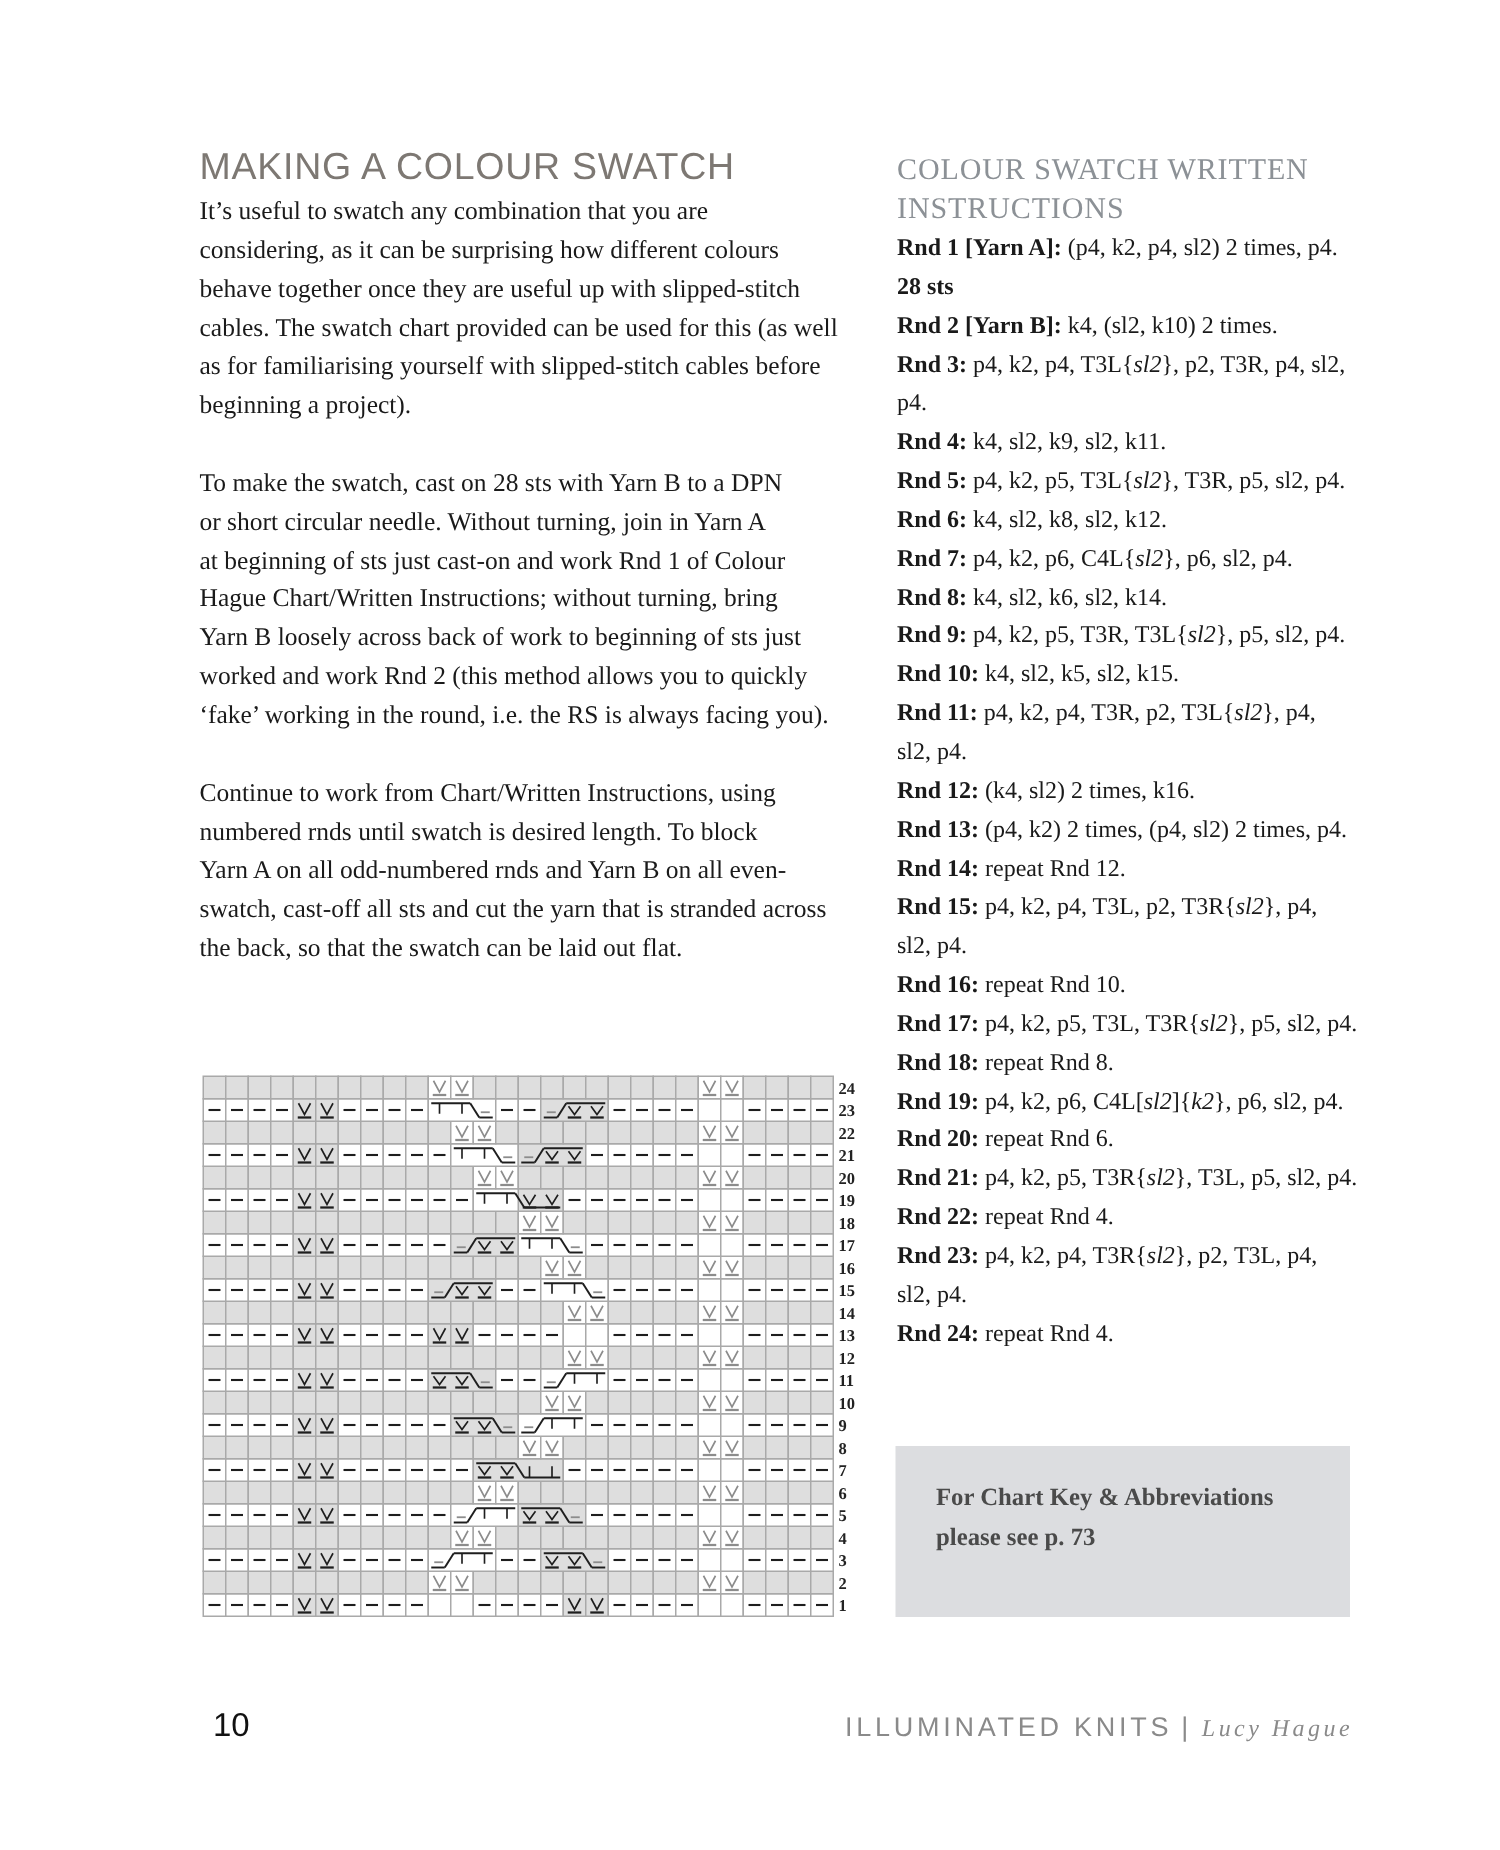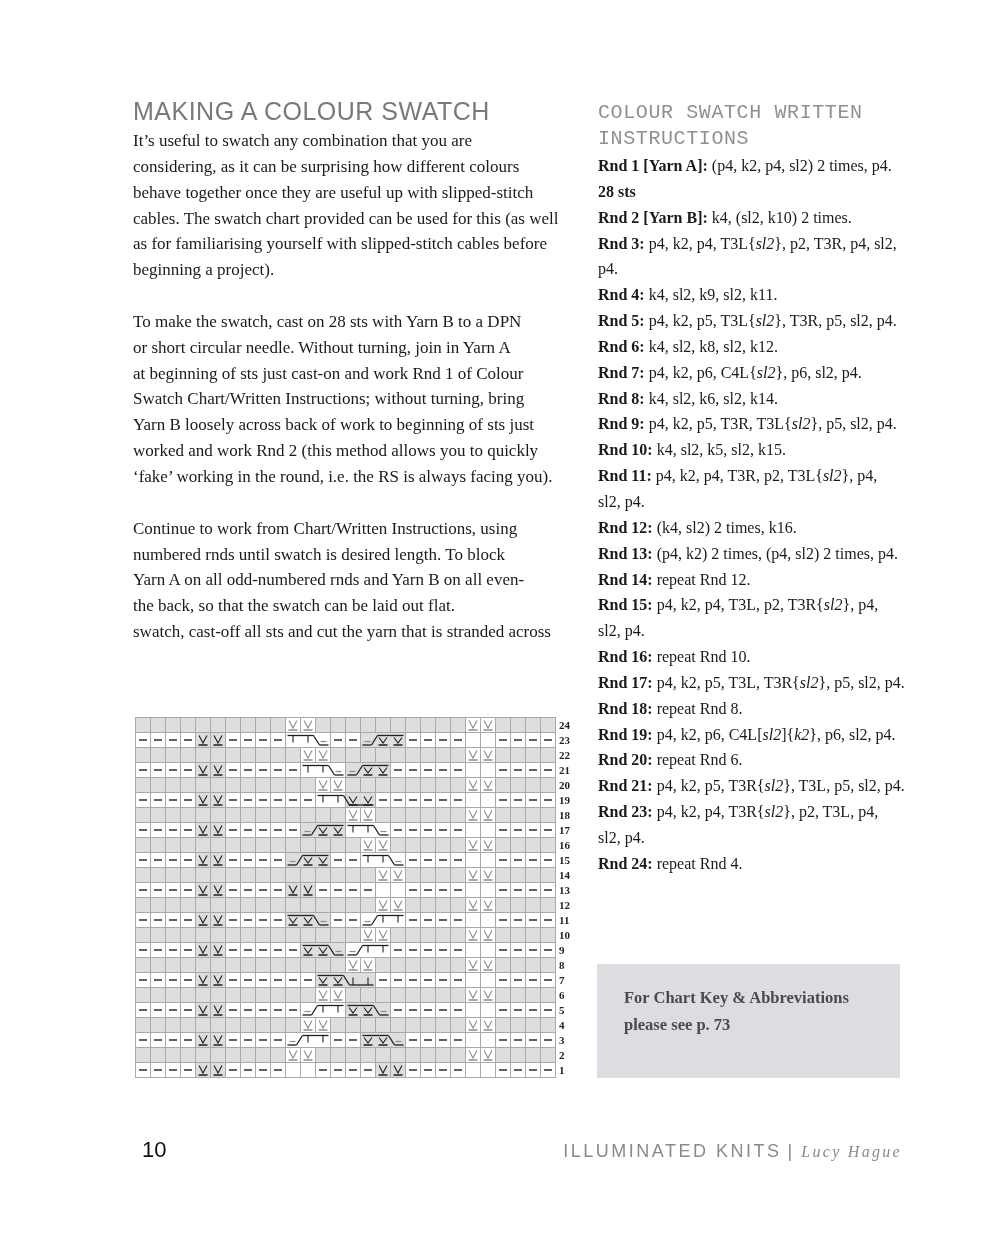"COLOUR SWATCH WRITTEN" .right-title { font-family: Liberation Mono, monospace -> Liberation Serif, serif }
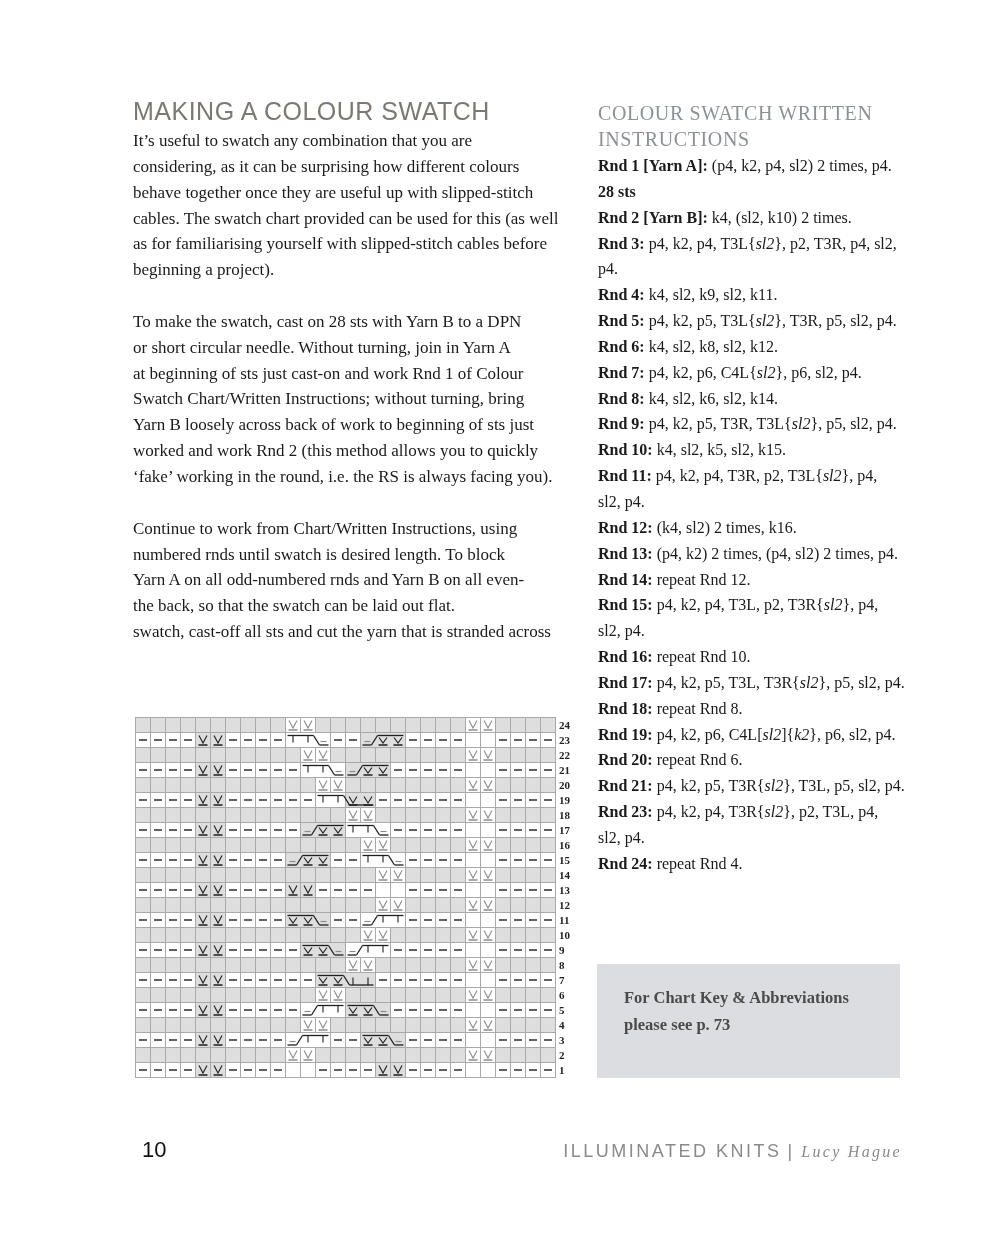"Swatch Chart/Written Instructions;" div.ln { text: Swatch -> Hague }
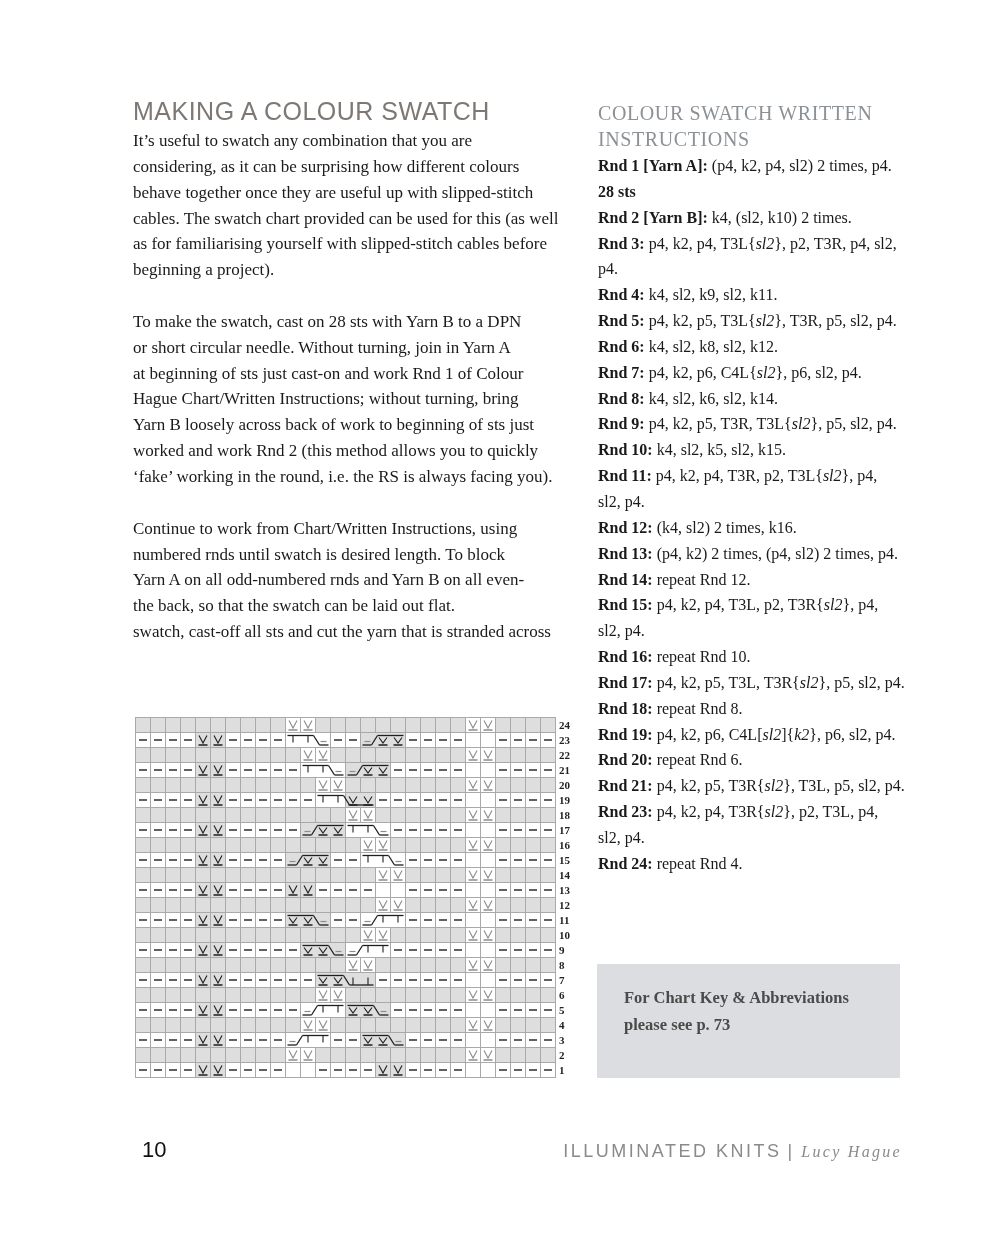"the back, so that the" div.ln { order: before "swatch, cast-off all sts and" -> after "swatch, cast-off all sts and" }
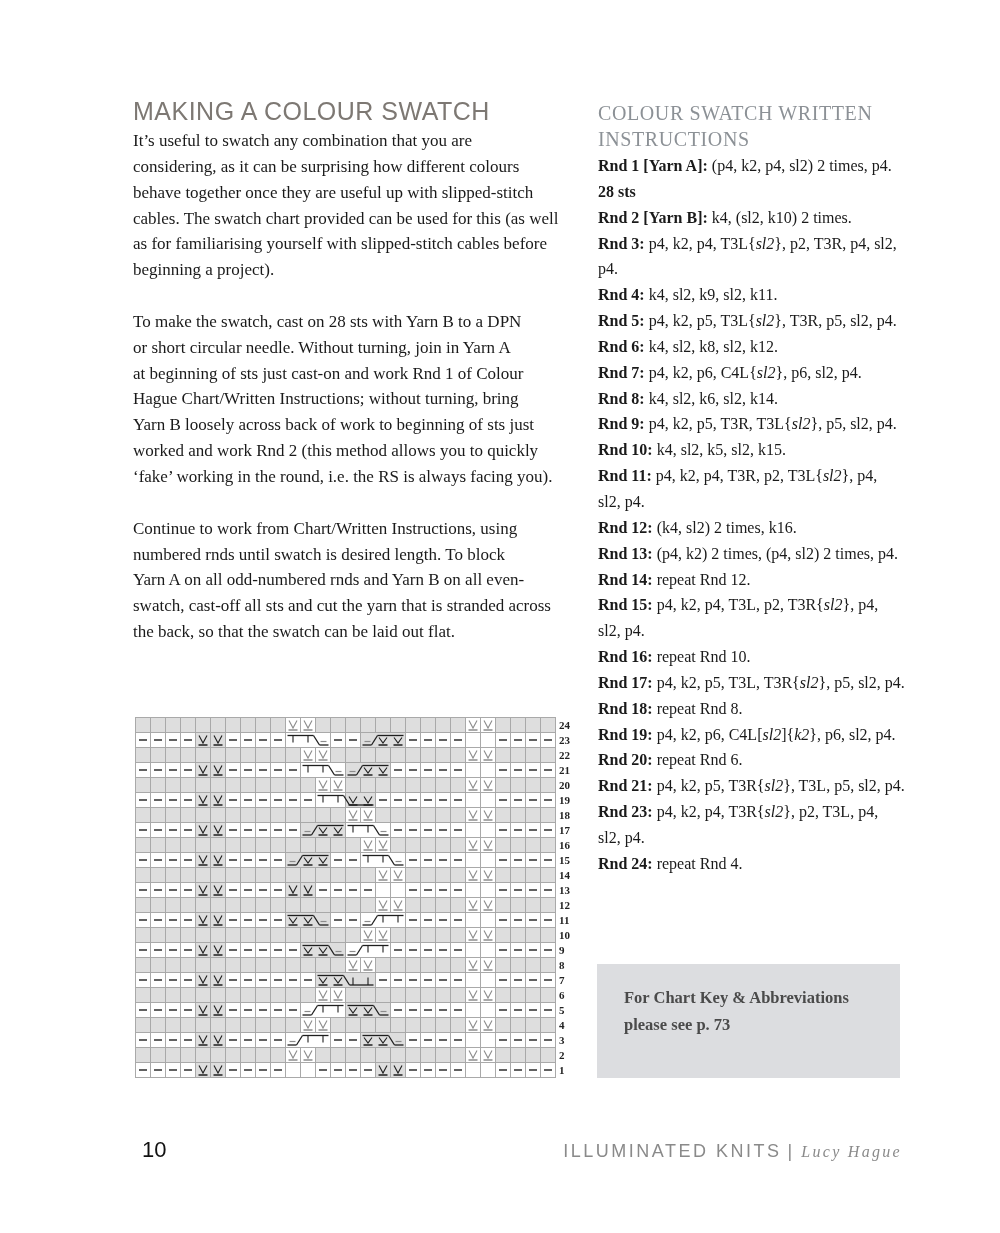"Rnd 22: repeat Rnd 4." div.ln { html: none -> <div><span>Rnd 22:</span><span>repeat Rnd 4.</span></div> }
